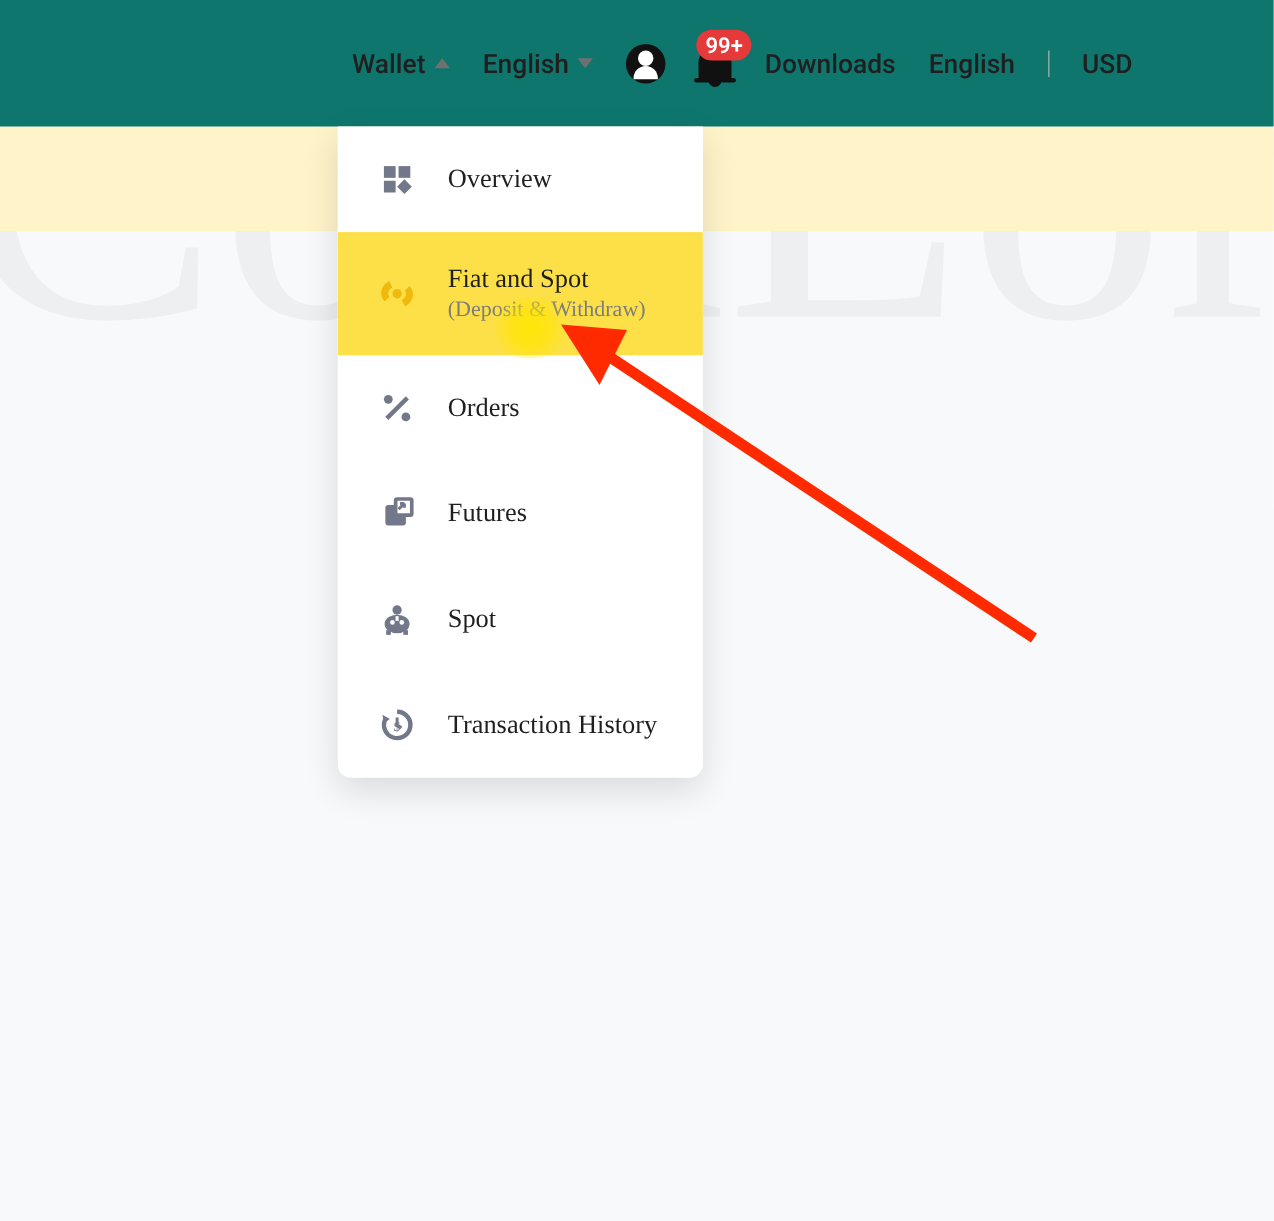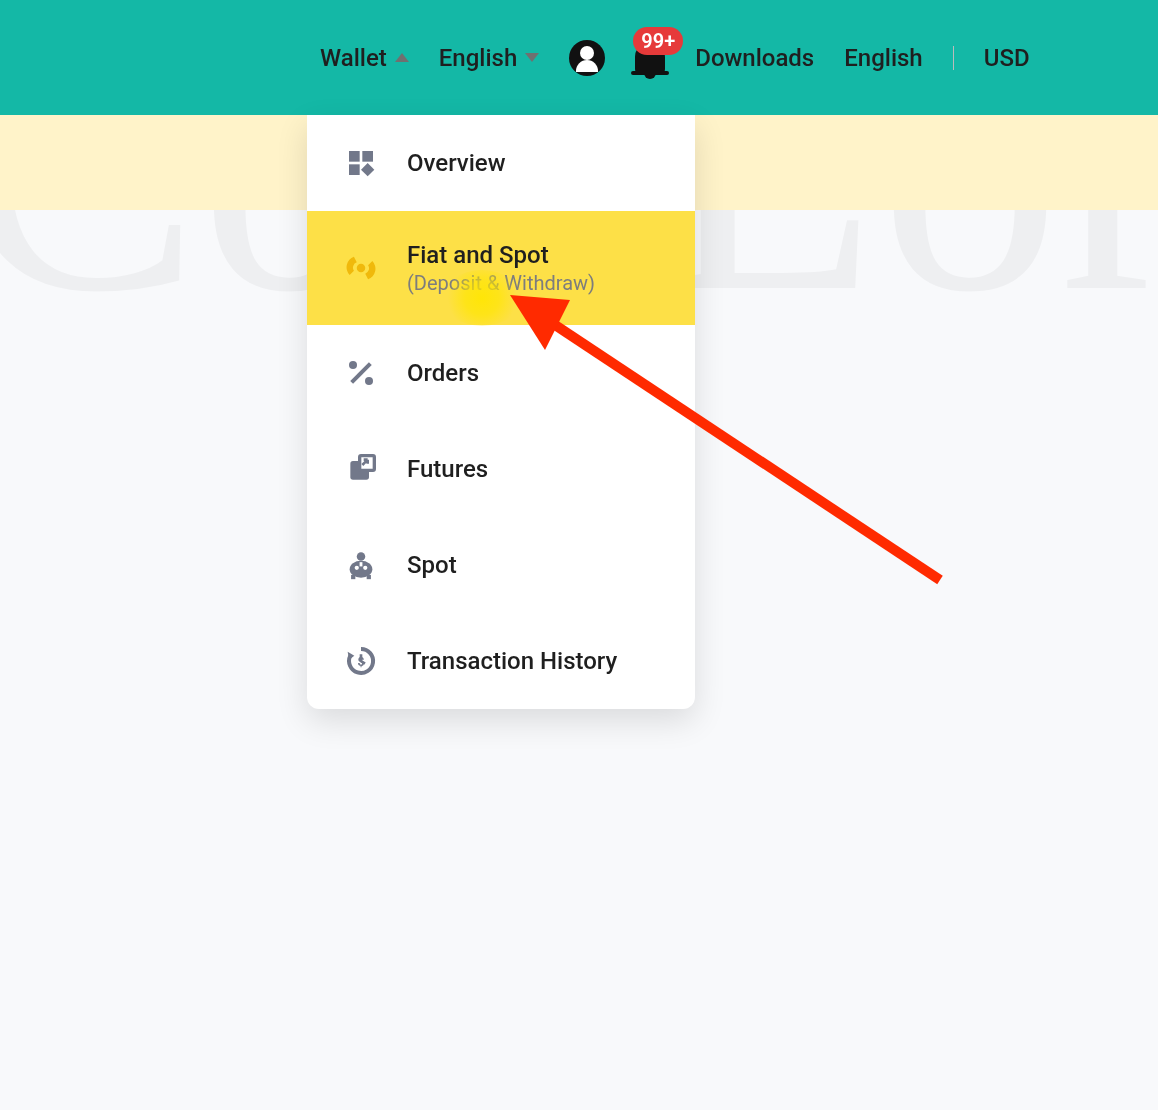"Wallet" .topbar { background: #14b8a6 -> #0f766e }
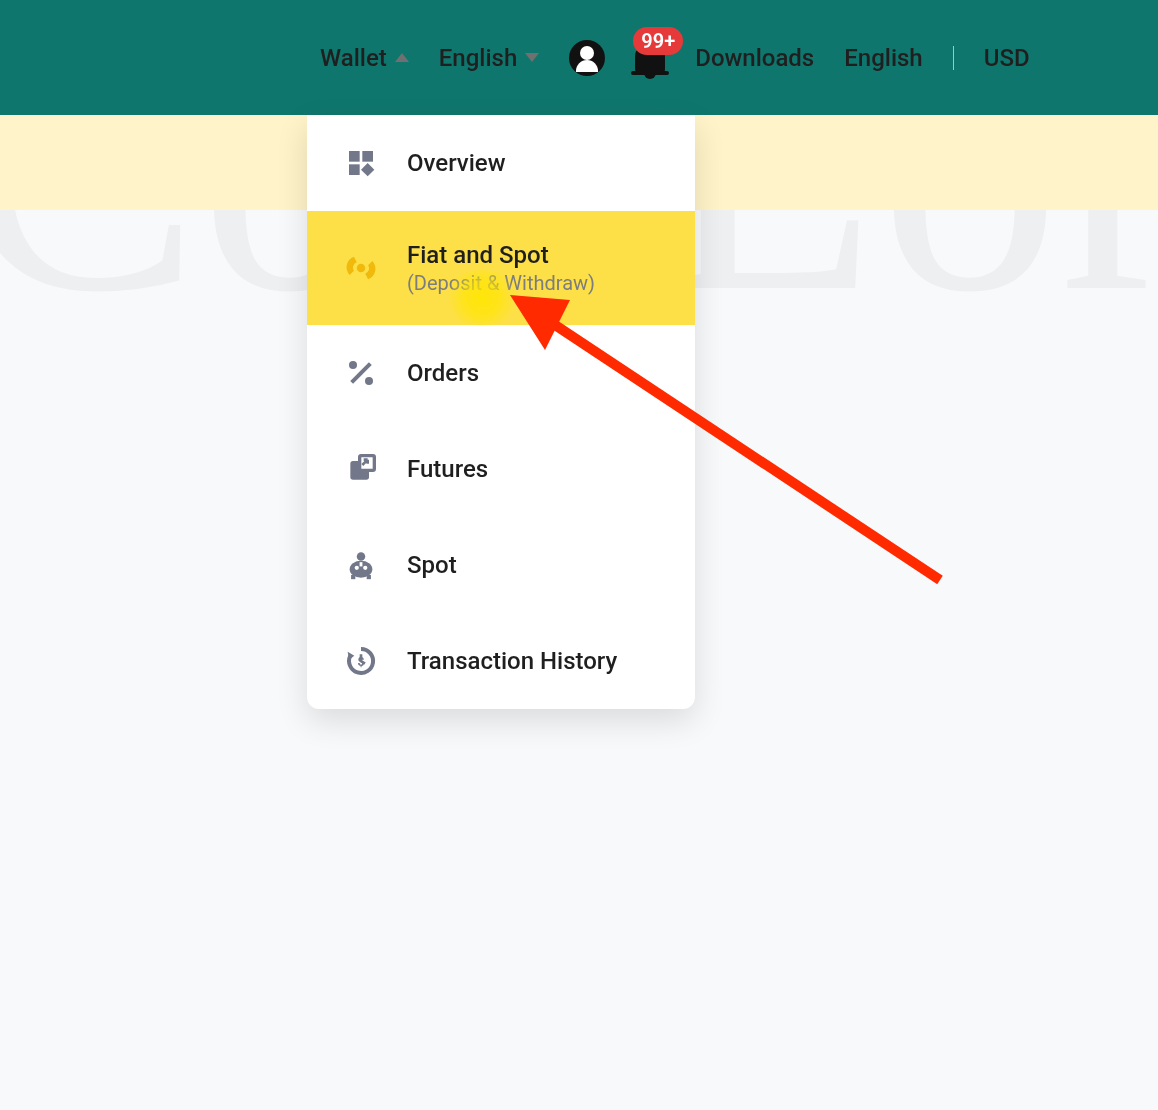"Overview" .dropdown { font-family: none -> Liberation Serif, serif; width: 388px -> 332px }
